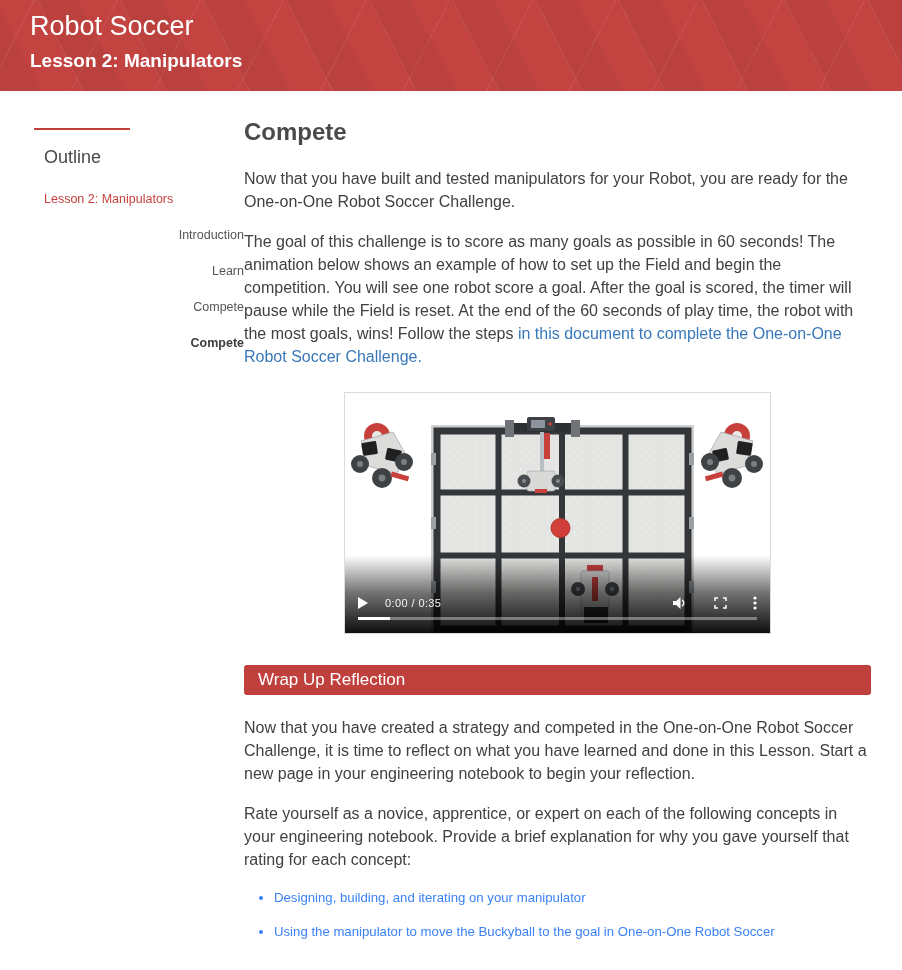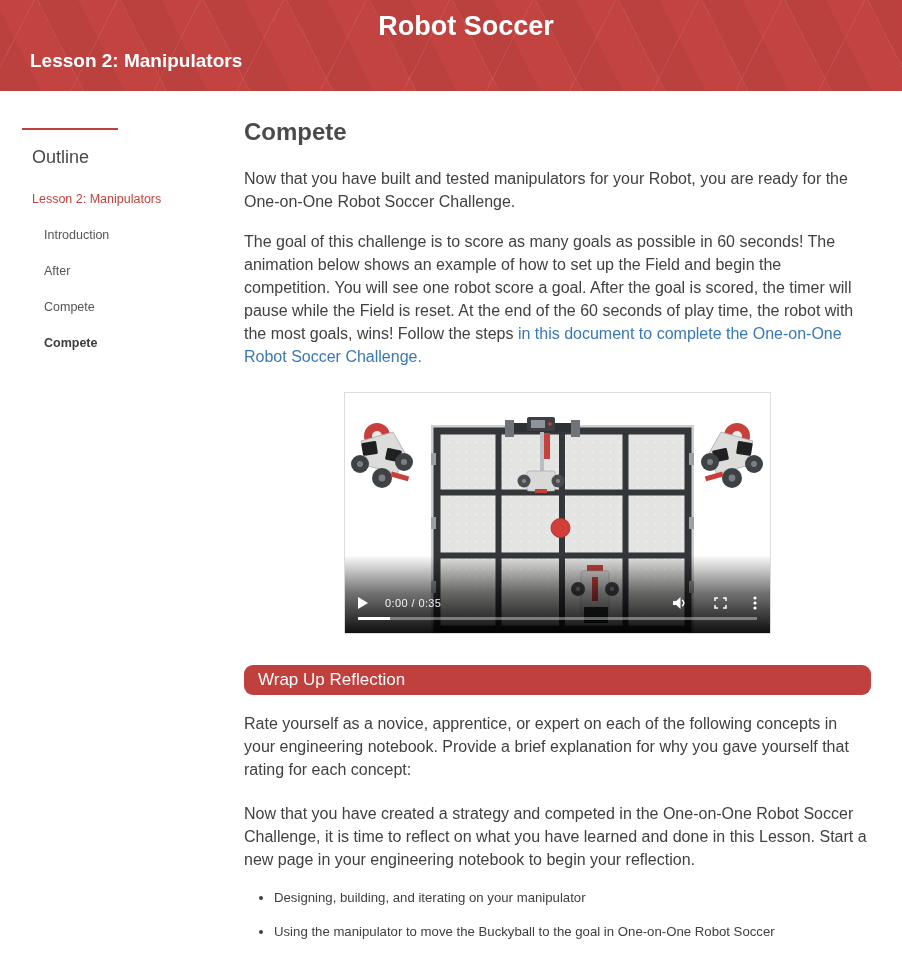"Robot Soccer" .header-title { font-weight: bold -> normal; text-align: center -> none }
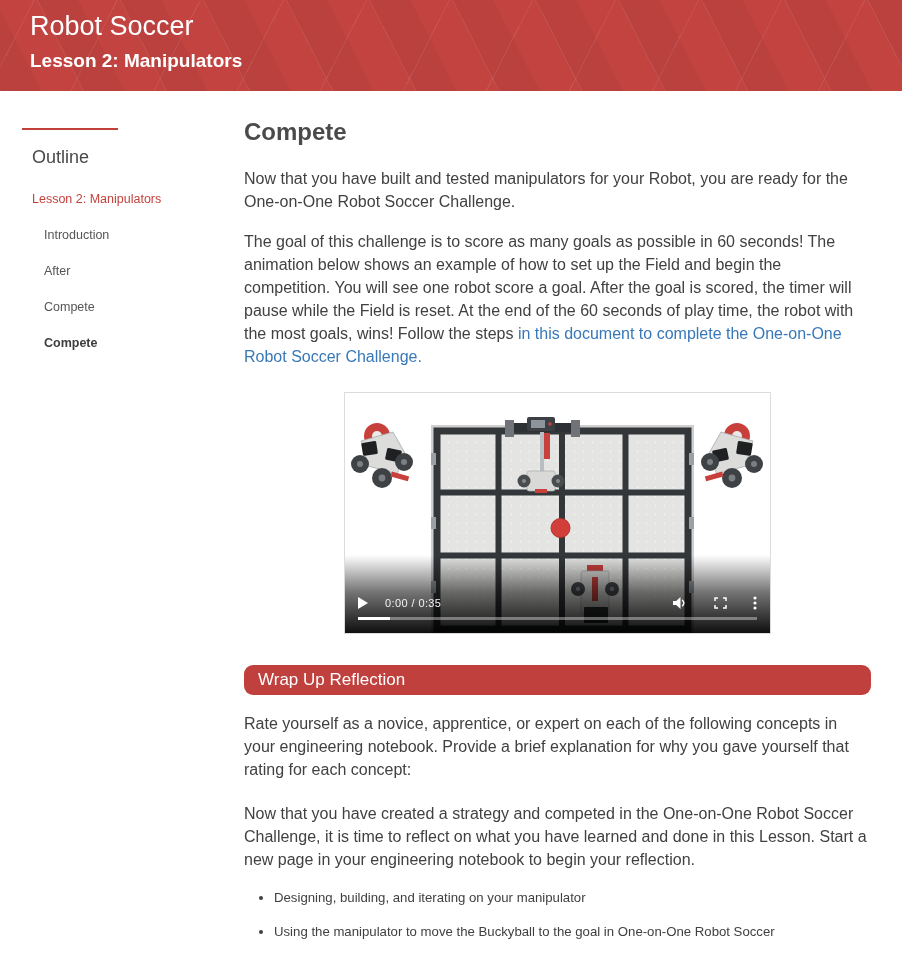"Outline" .sidebar { padding: 37px 0 0 22px -> 37px 0 0 34px }
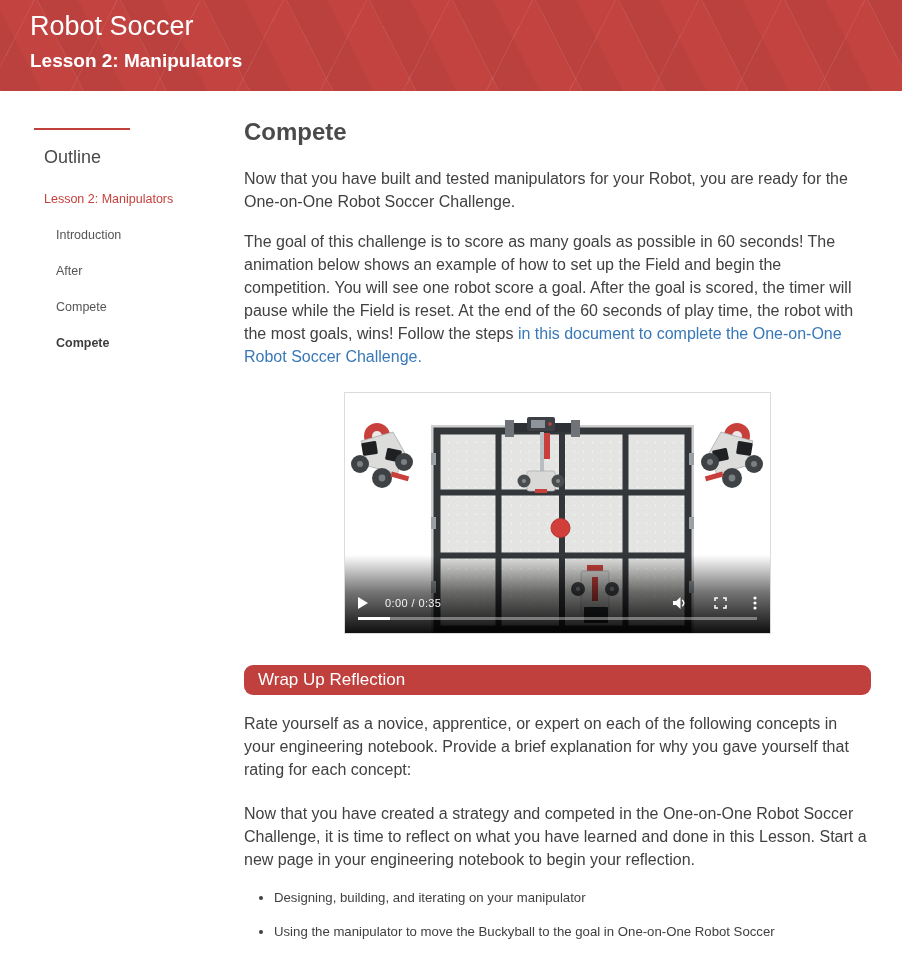"Introduction" .sidebar-item { margin: 22px 0 0 22px -> 22px 0 0 32px; text-align: none -> right }
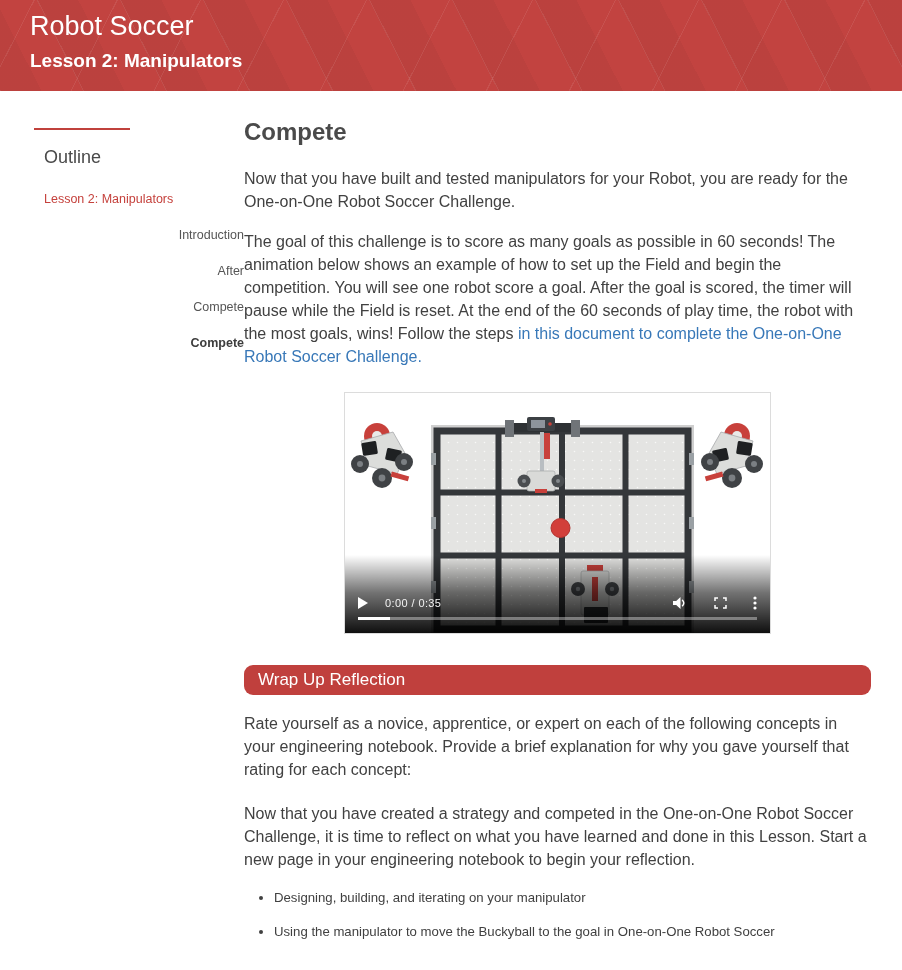"After" div.sidebar-item { text: After -> Learn }
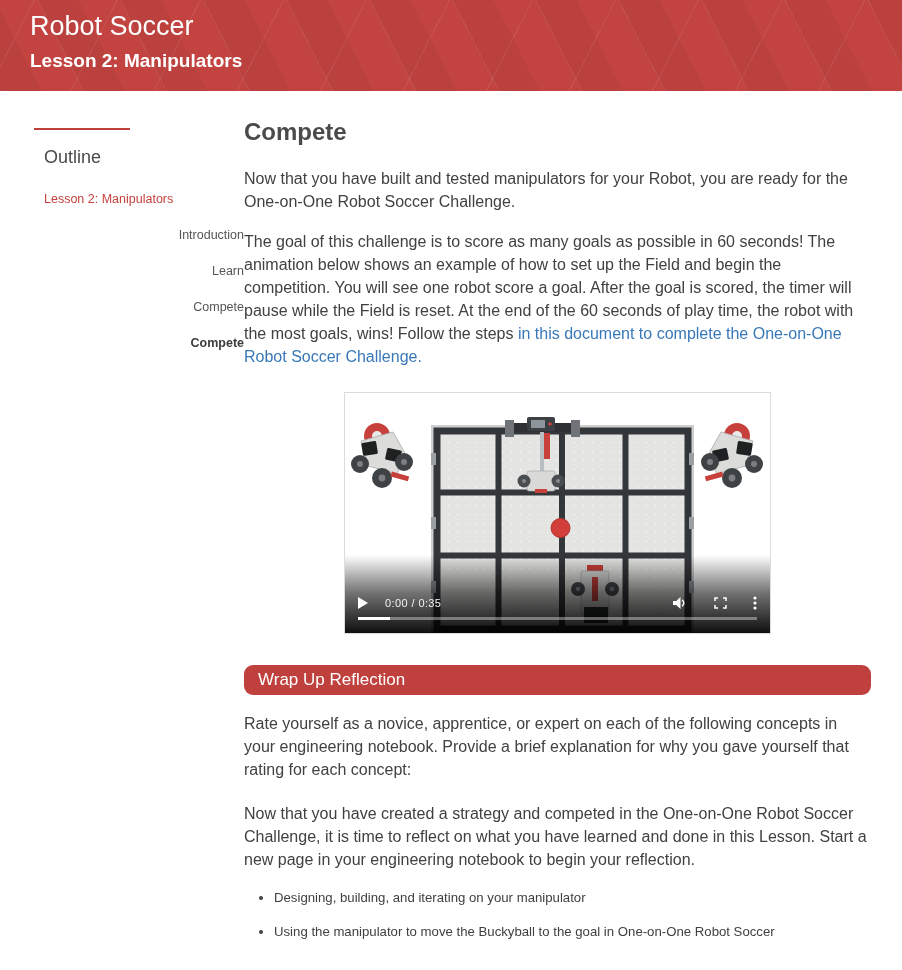"Wrap Up Reflection" .banner { border-radius: 9px -> 3px }
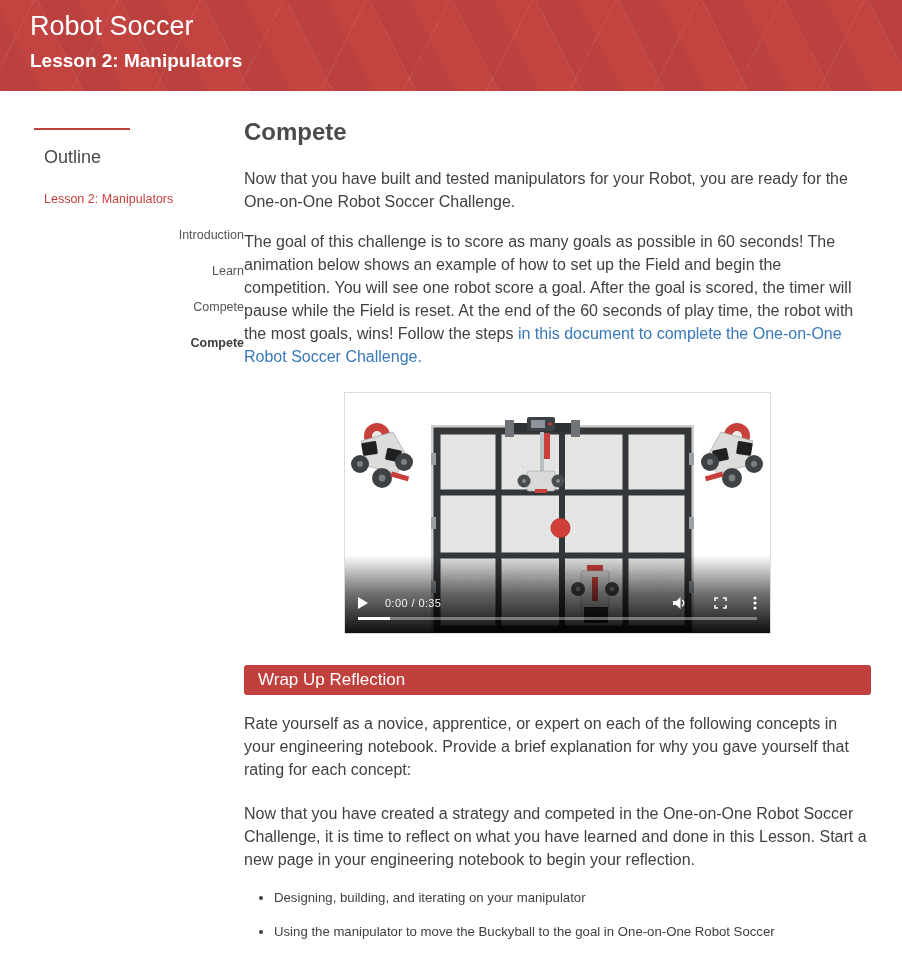"Rate yourself as a novice," p.p-gap { order: before "Now that you have created" -> after "Now that you have created" }
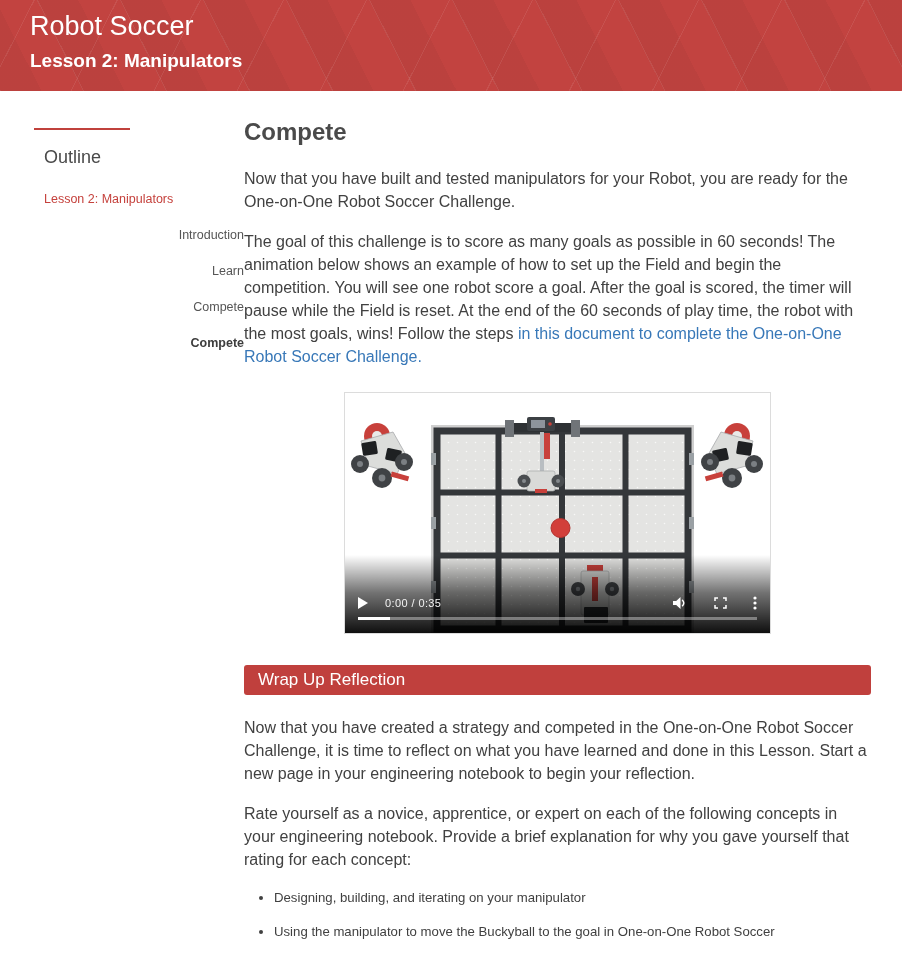"Designing, building, and iterating on" ul.reflect-list li { color: #404040 -> #3b82f6 }
